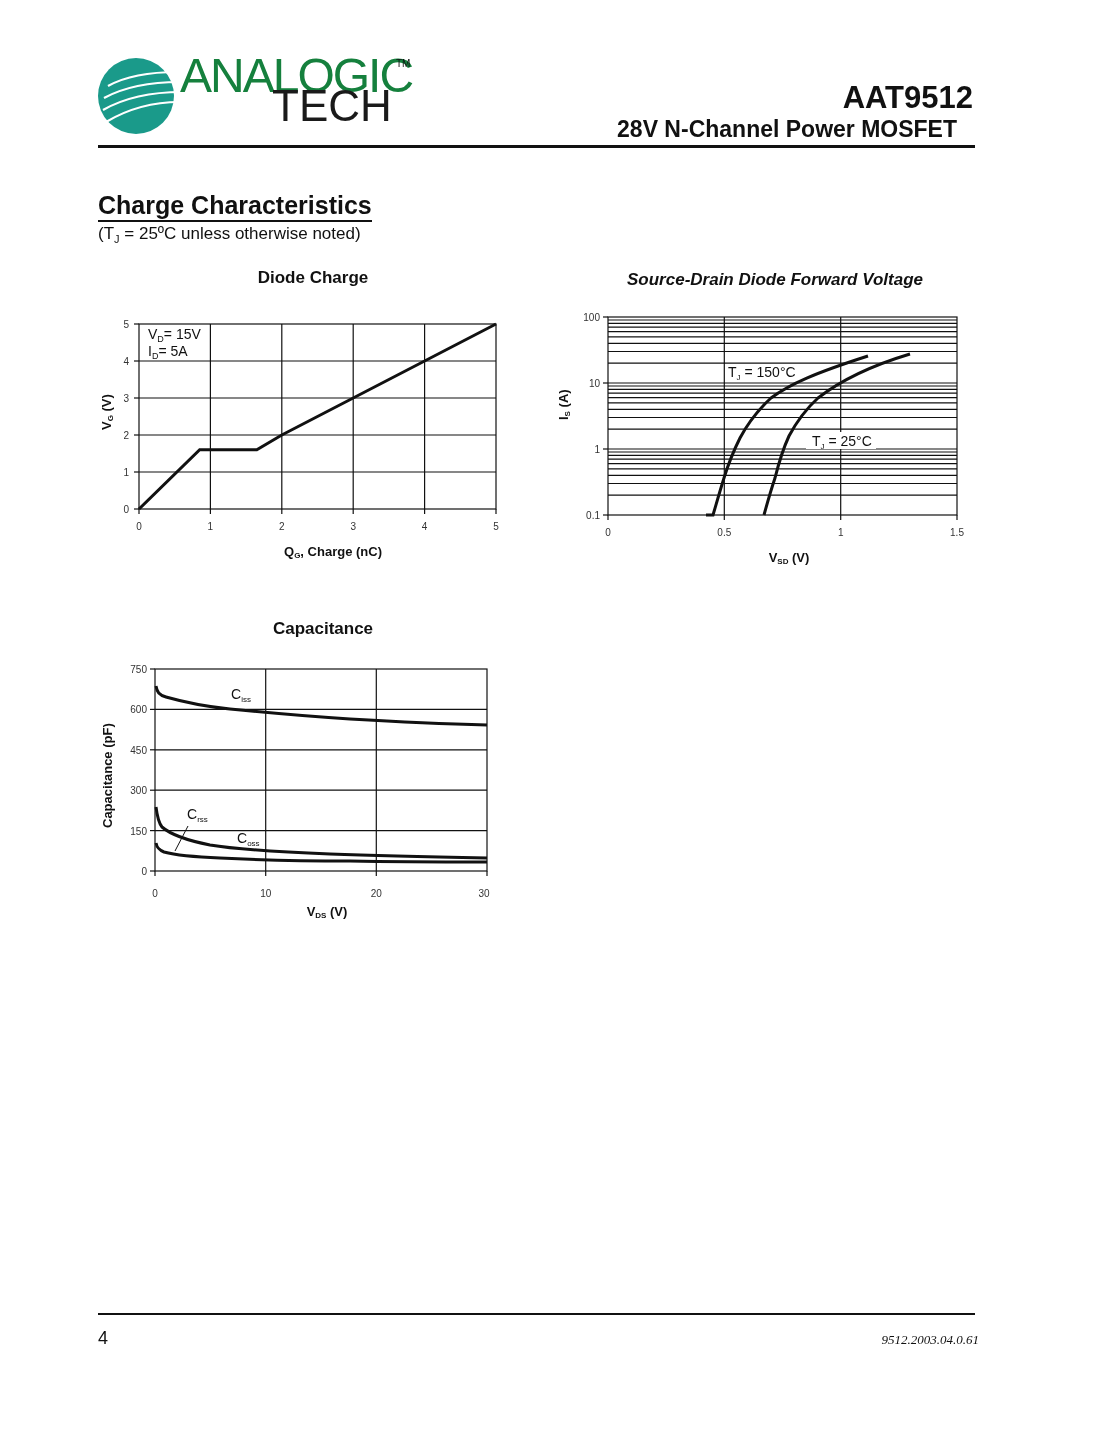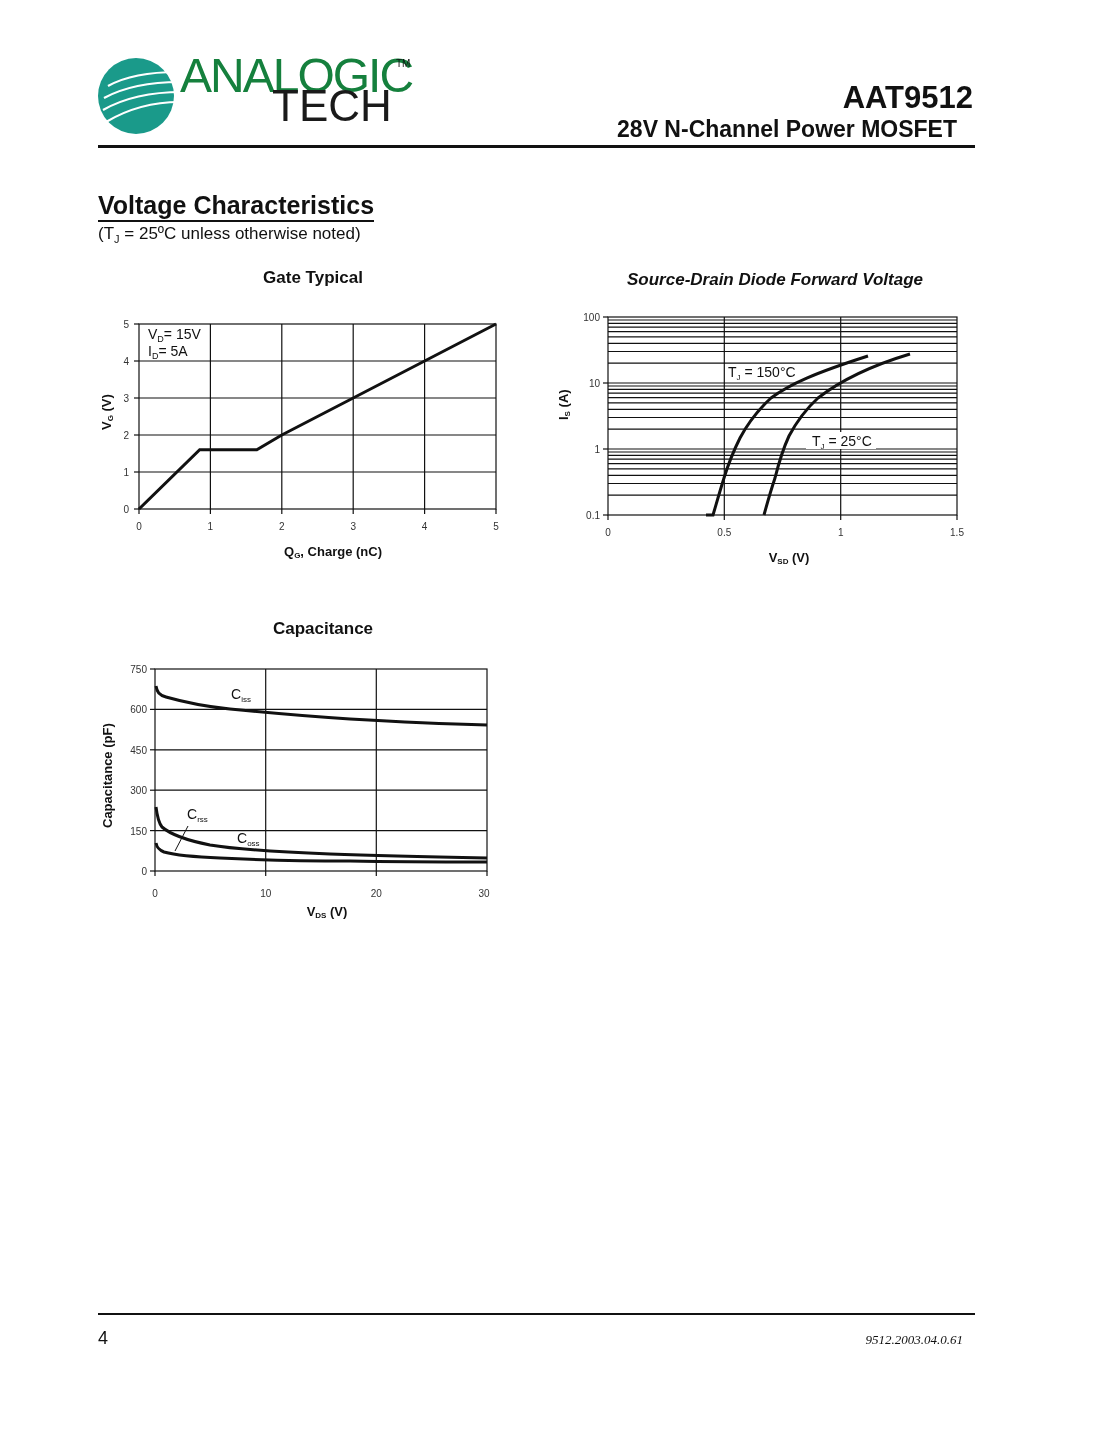"Voltage Characteristics" div.abs { text: Voltage -> Charge }
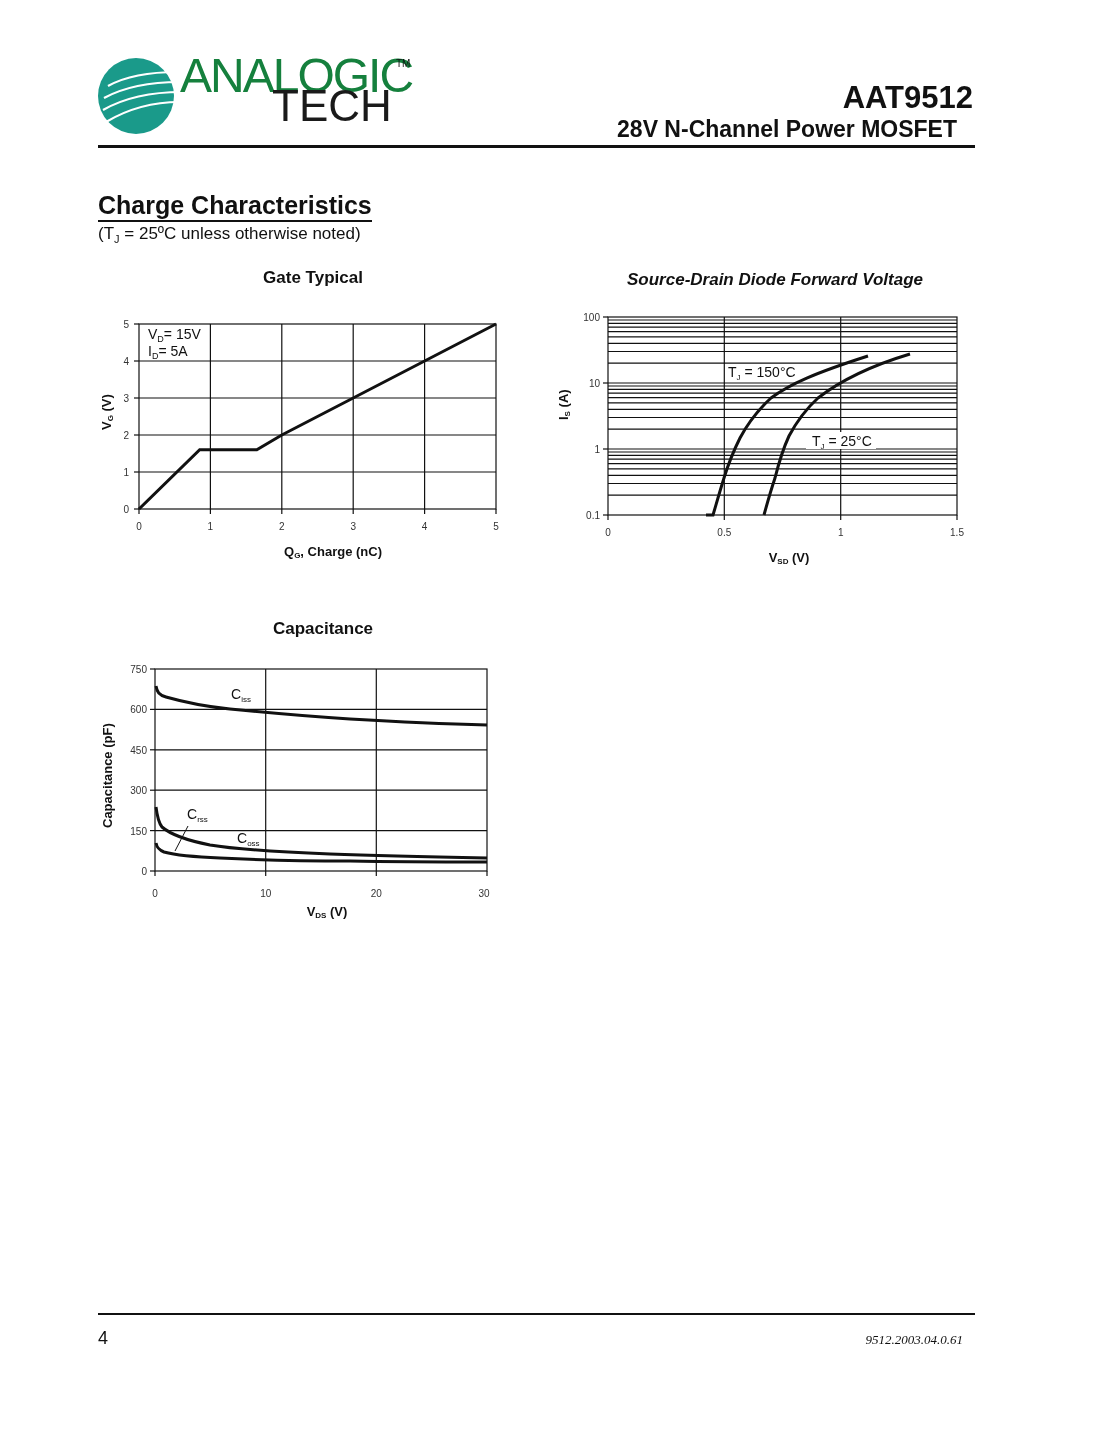"Gate Typical" div.abs { text: Gate Typical -> Diode Charge }
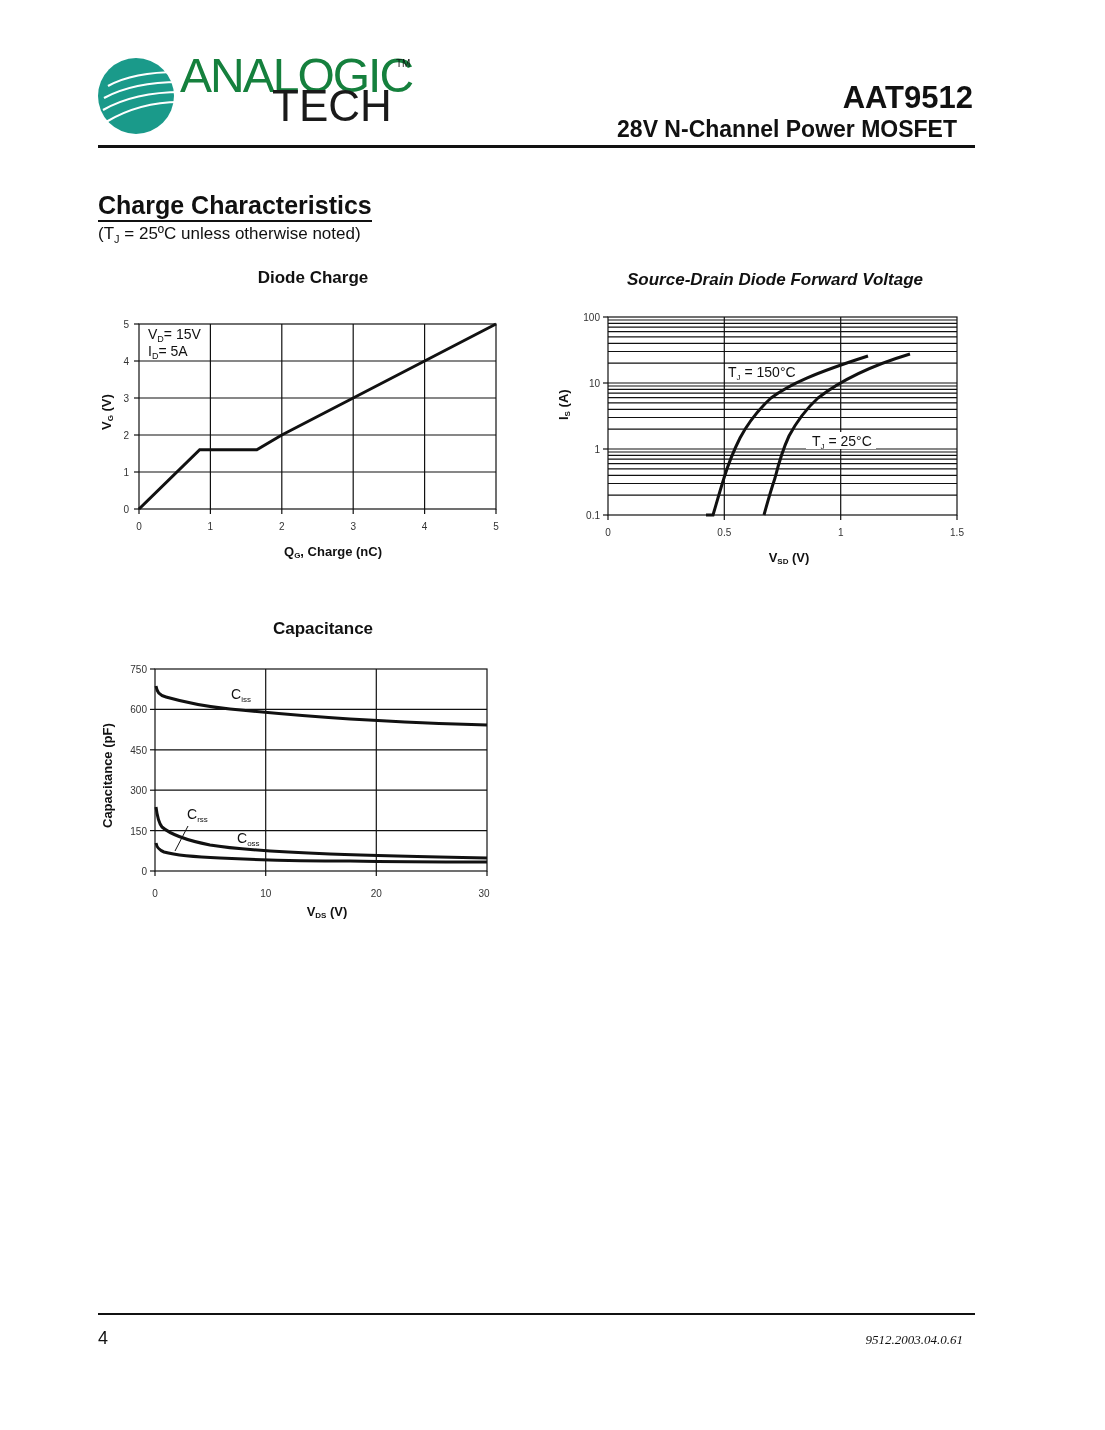"9512.2003.04.0.61" .doc-code { right: 142px -> 126px }
